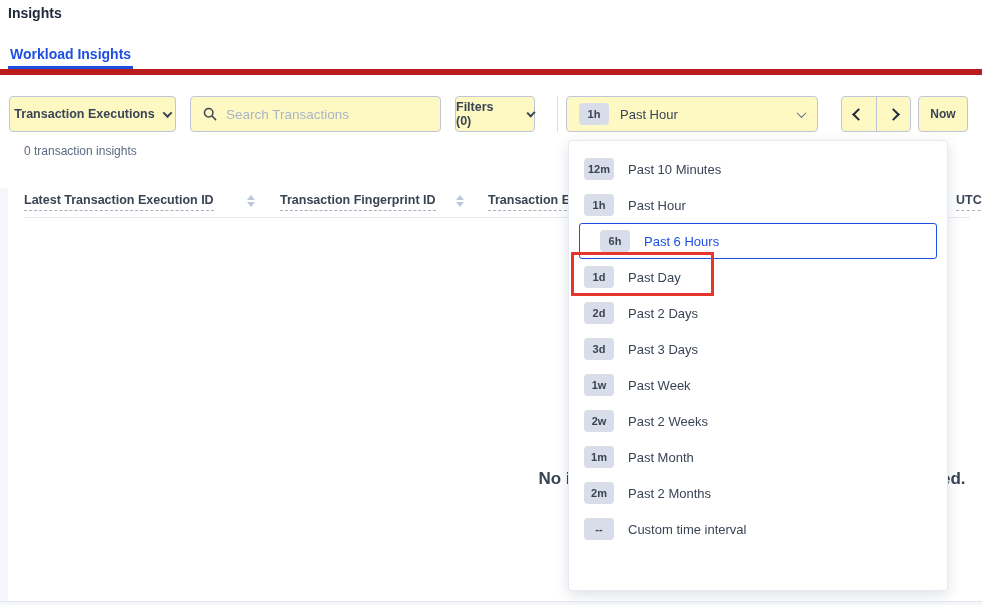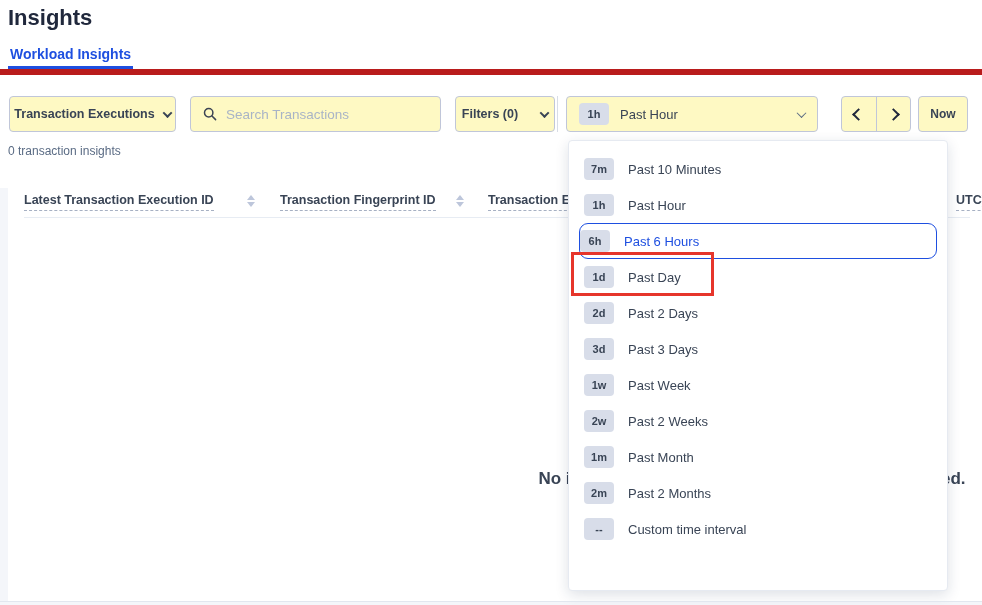"Insights" .page-title { font-size: 22px -> 14px }
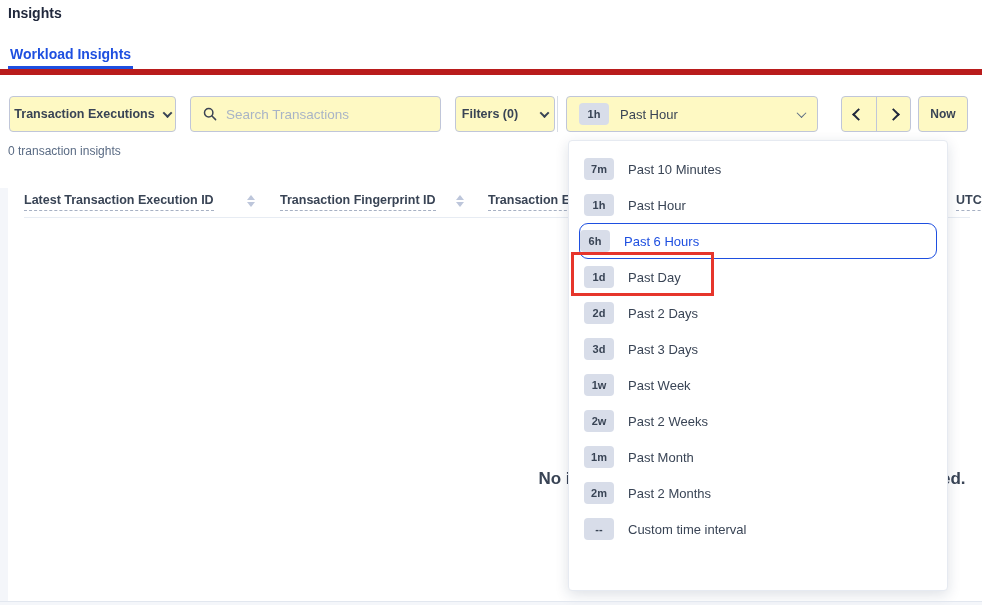"Filters (0)" .filters-btn { width: 100px -> 80px }
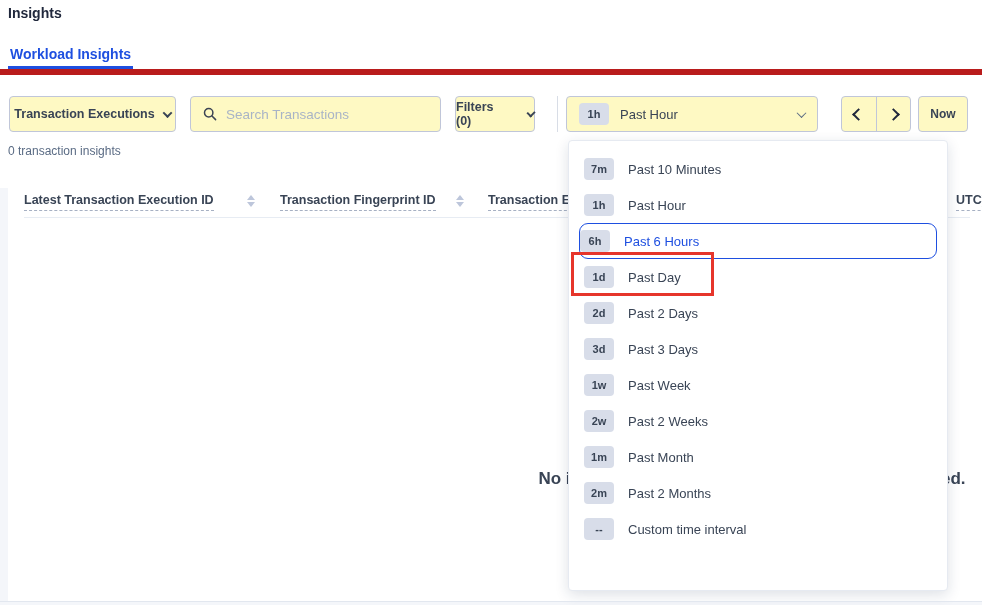"0 transaction insights" .summary { left: 8px -> 24px }
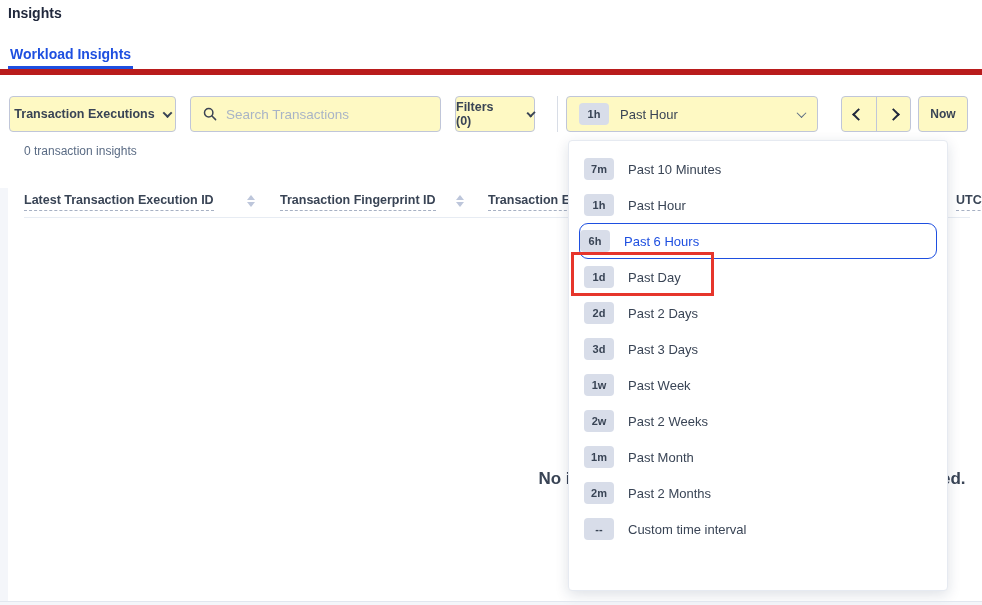"7m" span.badge { text: 7m -> 12m }
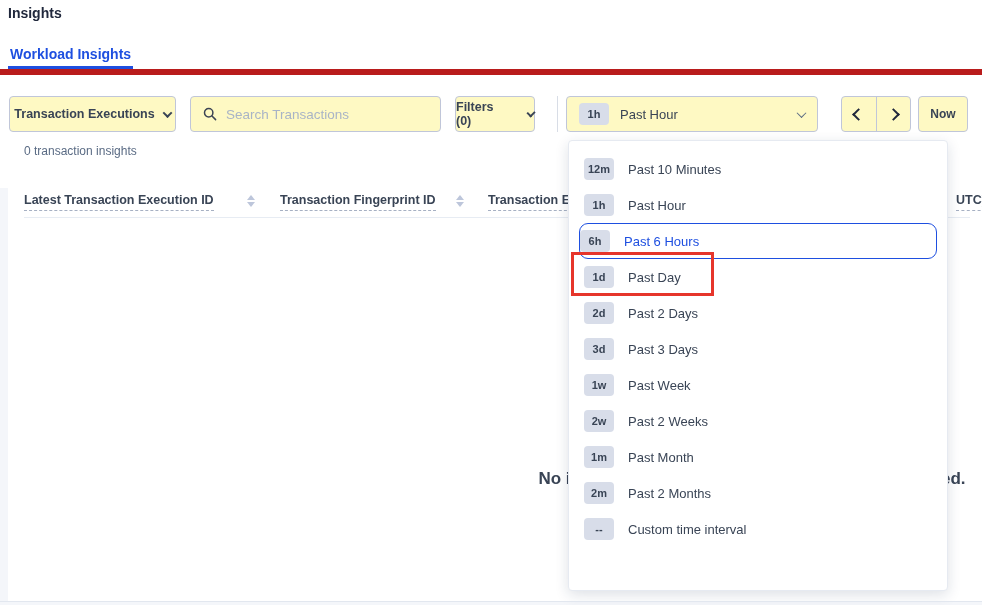"6h" .dd-row.selected { border-radius: 9px -> 3px; padding-left: 0 -> 20px }
